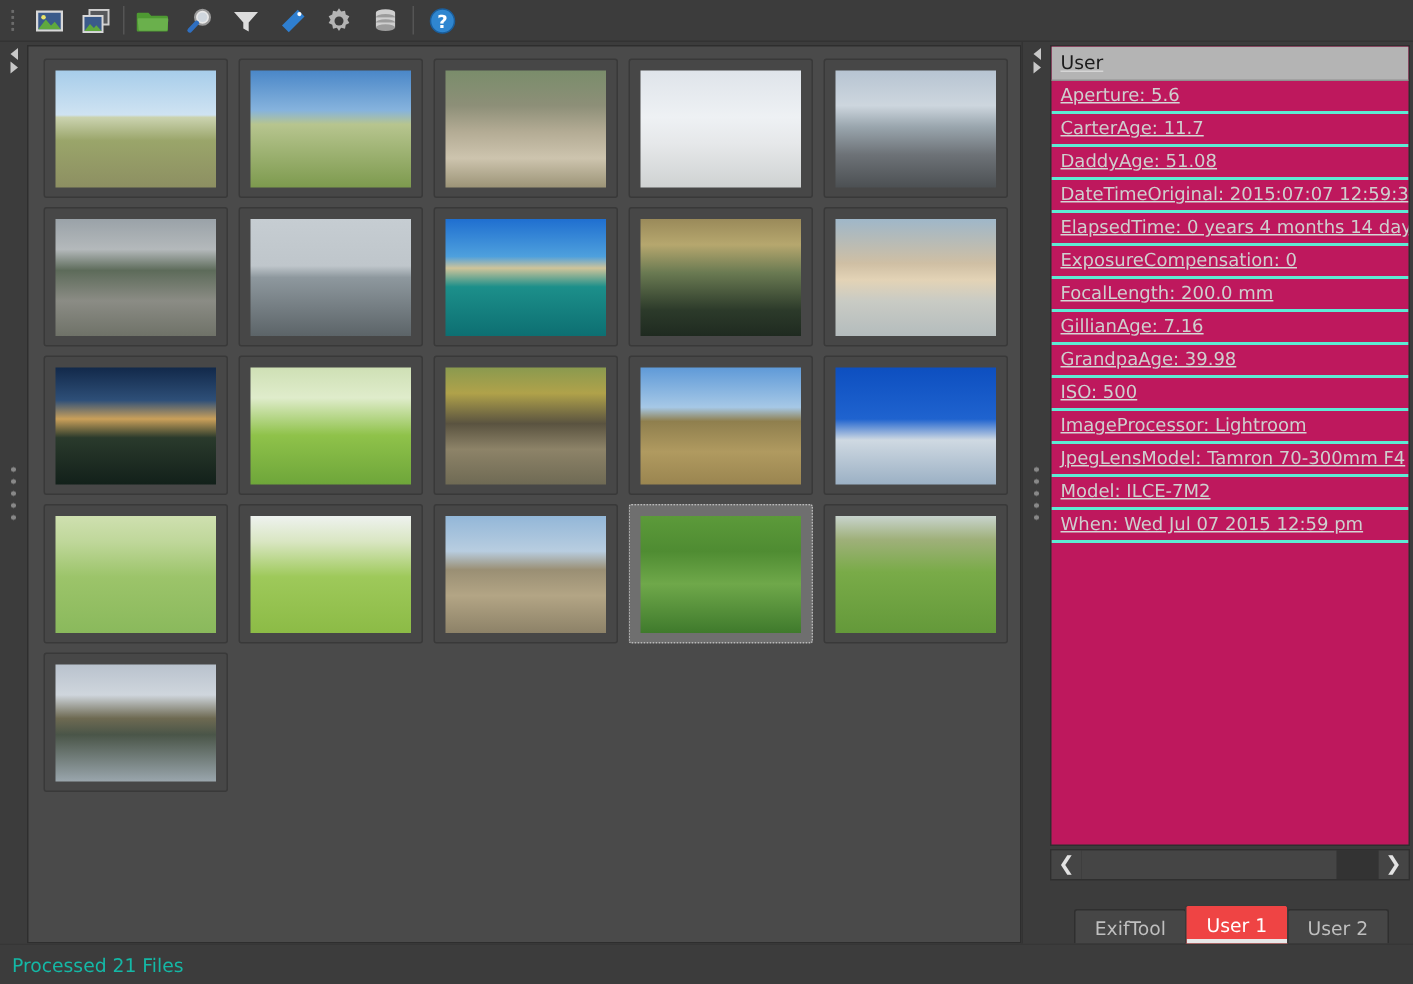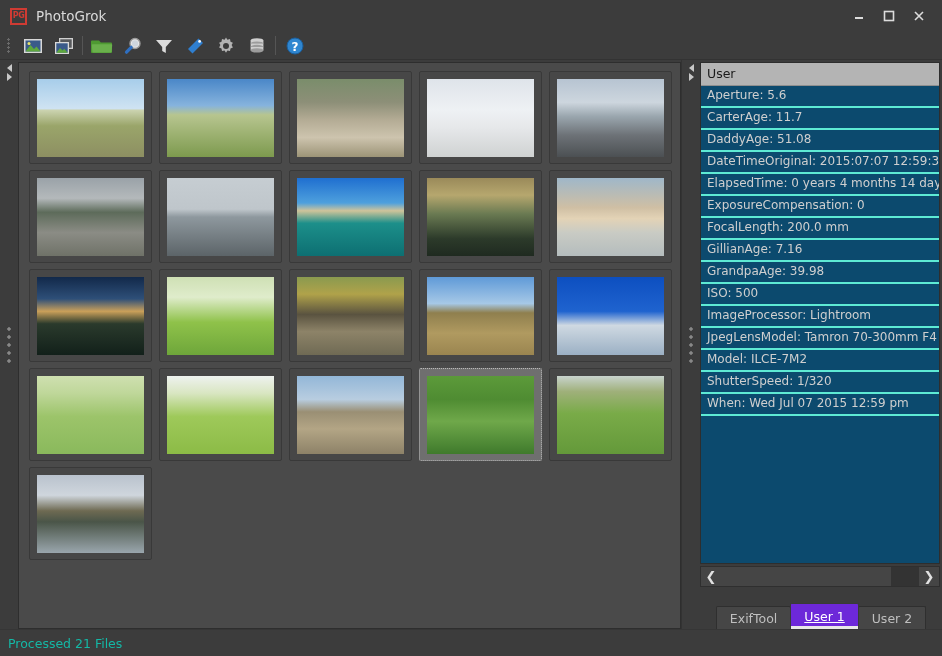"PG" div.titlebar { html: <div> <div> <span>PG</span> </div> <div>PhotoGrok</div> <div> <div> <svg> <rect></rect> </svg> </div> <div> <svg> <rect></rect> </svg> </div> <div> <svg> <path></path> </svg> </div> </div> </div> -> none }
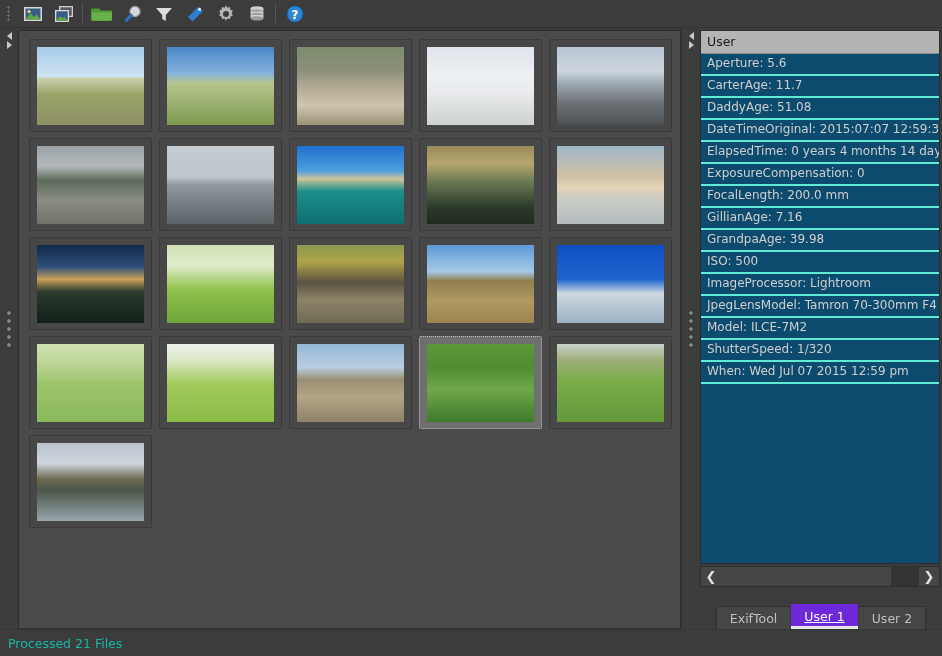"User" .meta-list { background: #0c4a6e -> #be185d; text-decoration: none -> underline }
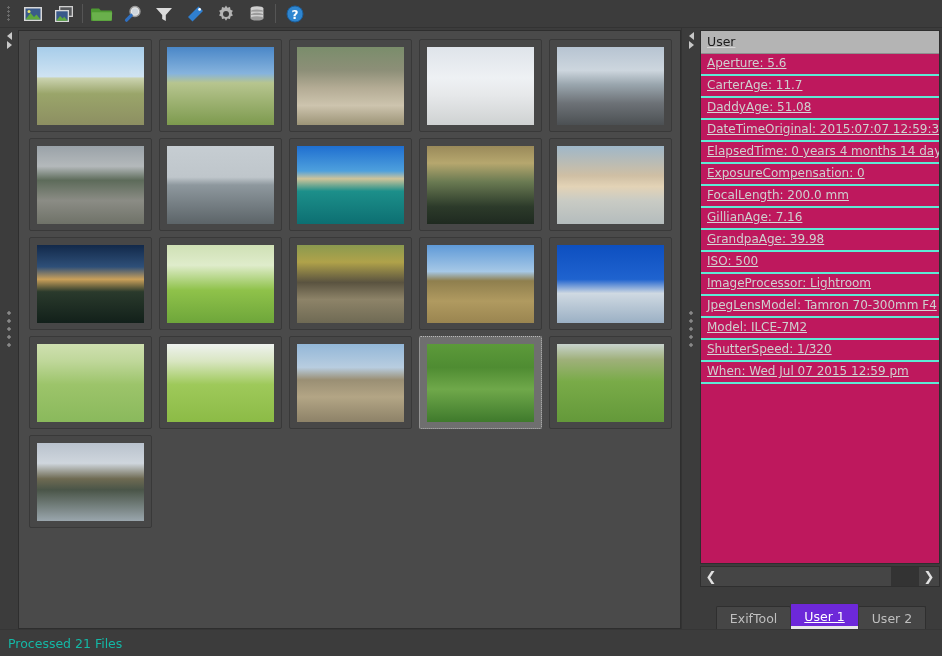"ShutterSpeed: 1/320" div.meta-row { html: <div>ShutterSpeed: 1/320</div> -> none }
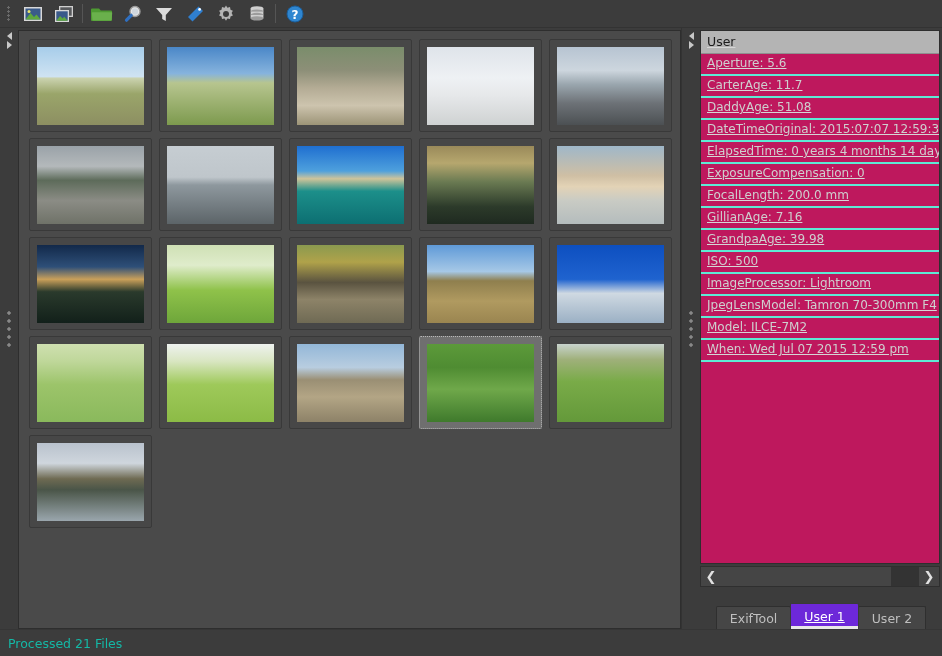"User 1" .tab.active { background: #6d28d9 -> #ef4444; text-decoration: underline -> none }
